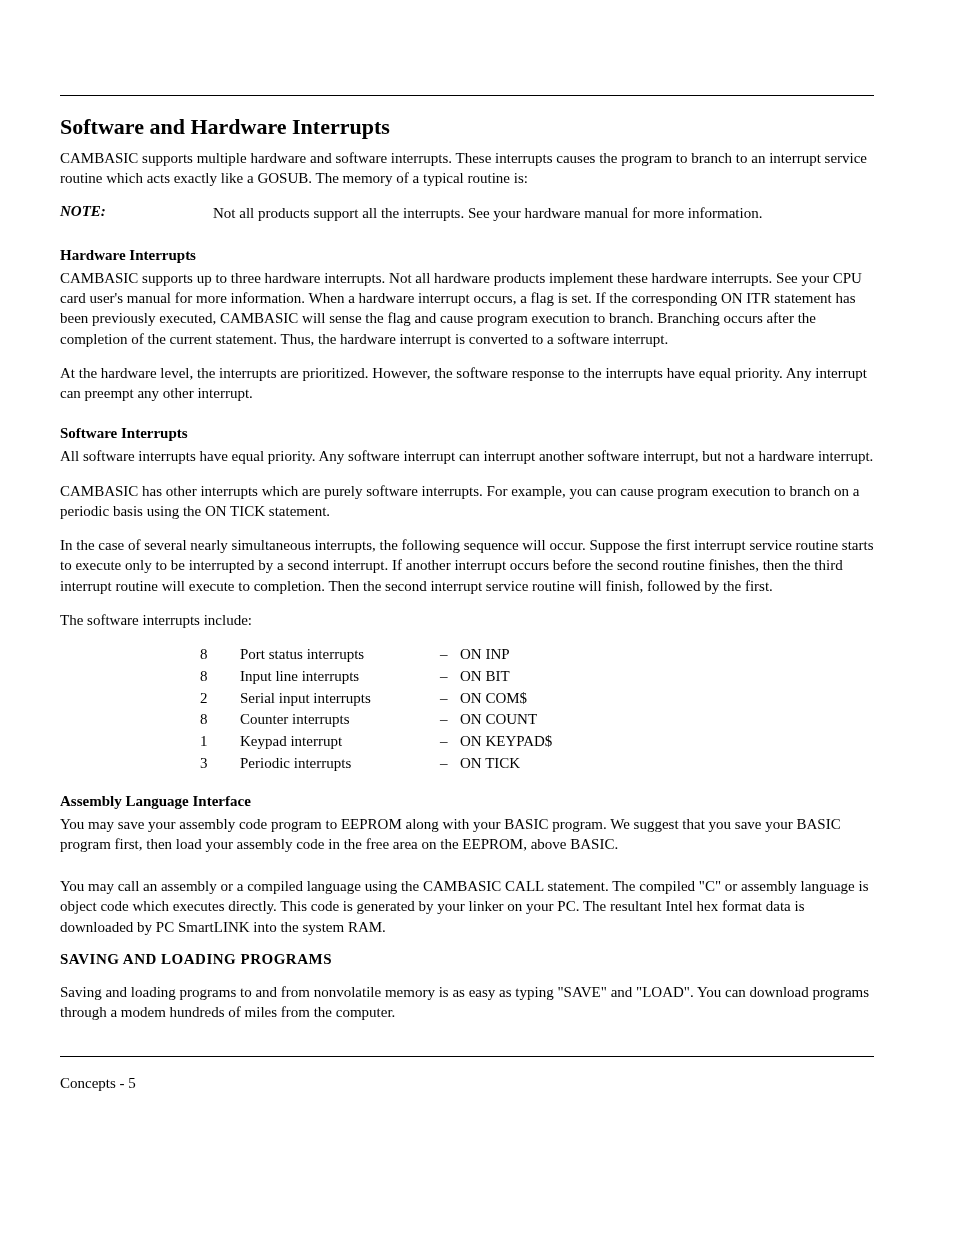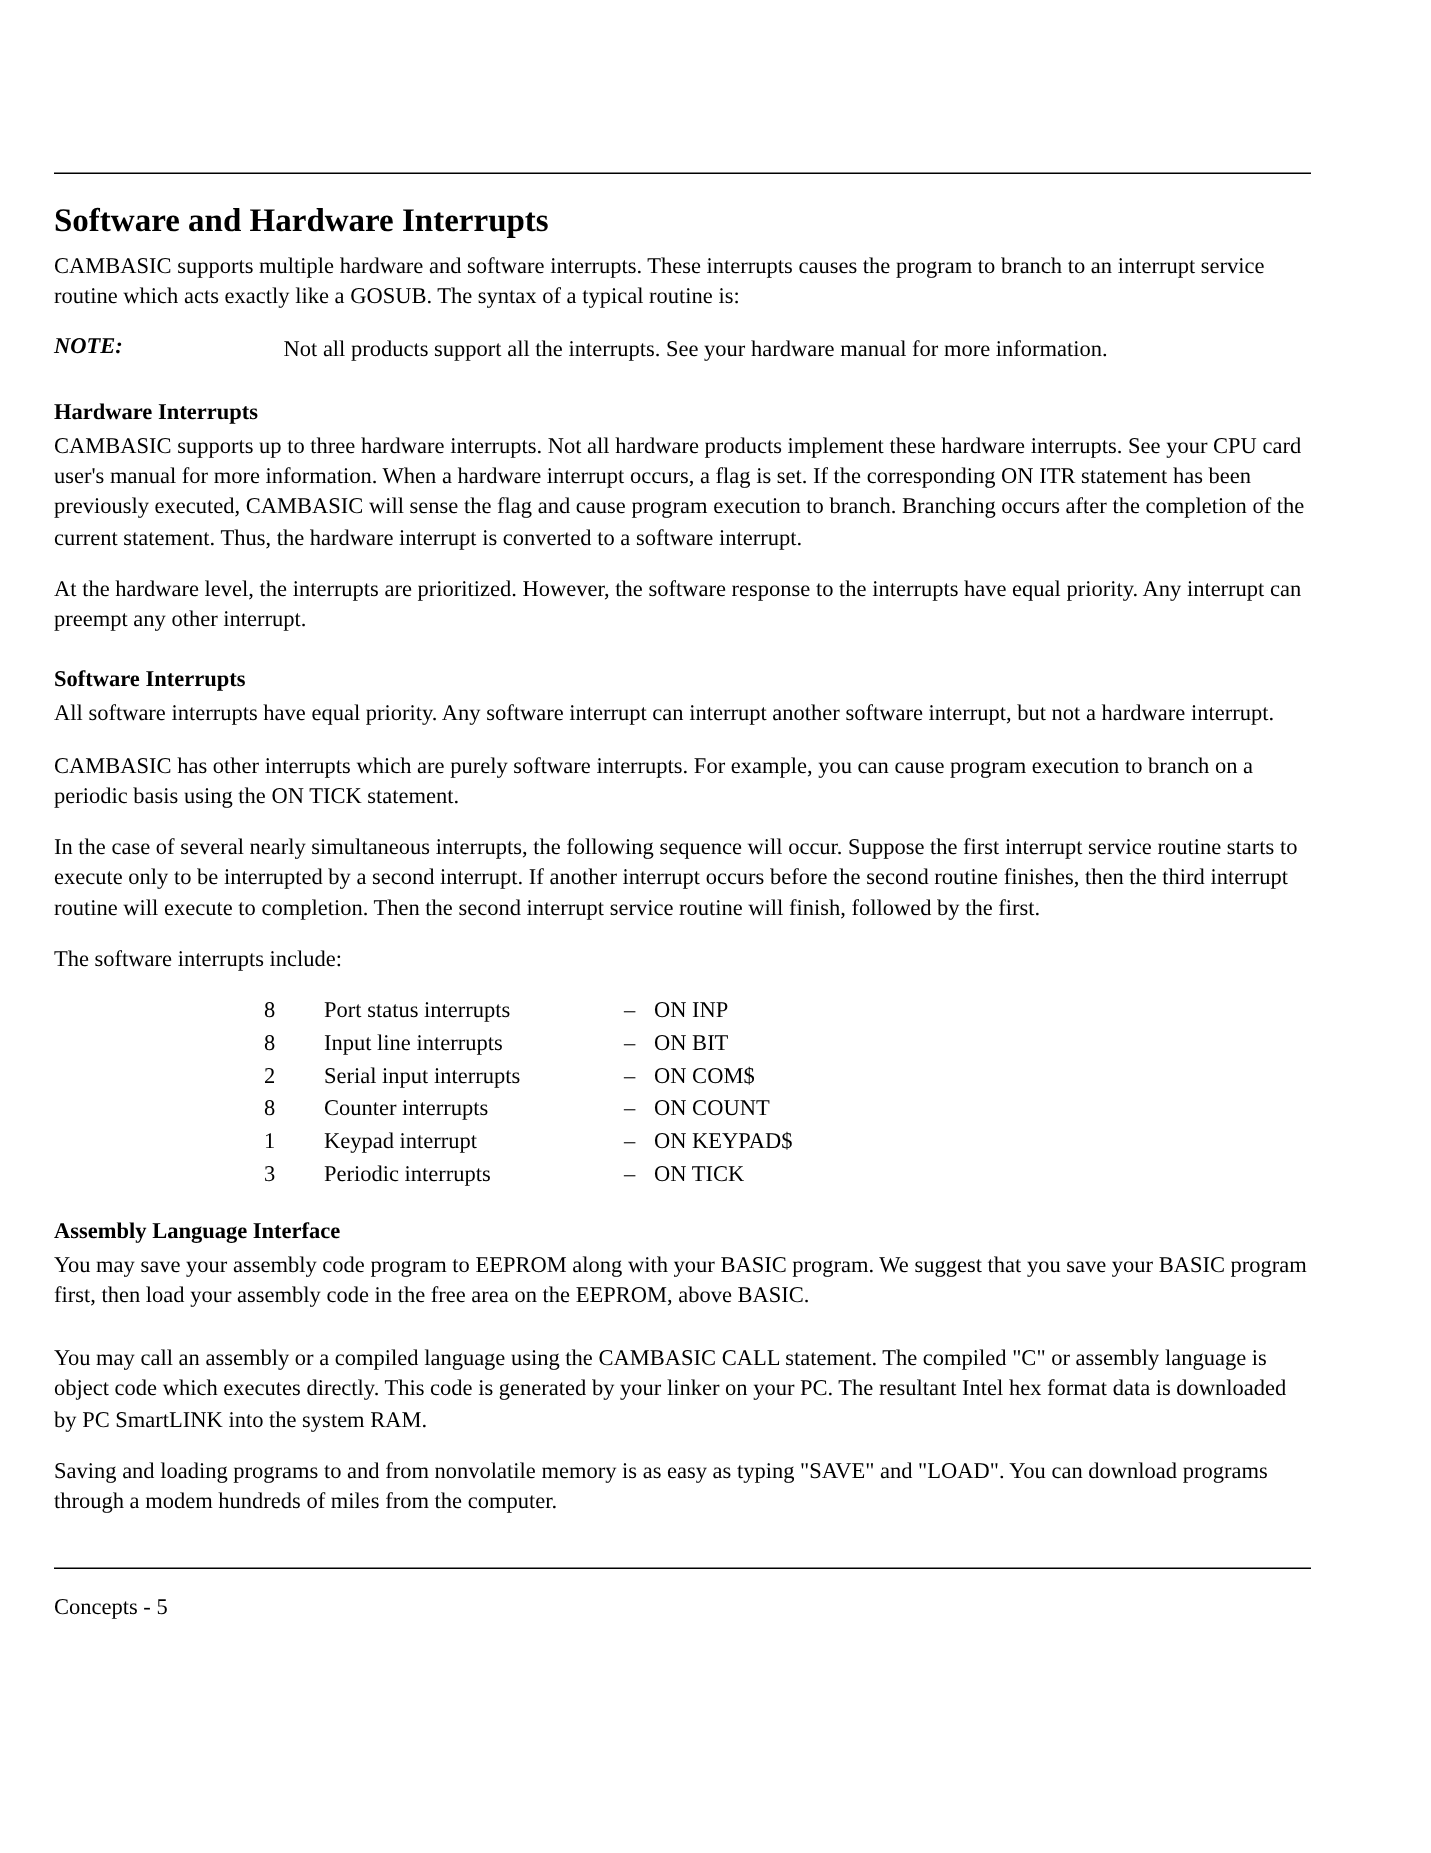"Software and Hardware Interrupts" .page { margin-top: 20px -> none; padding: 95px 80px 60px 36px -> 95px 80px 60px 60px }
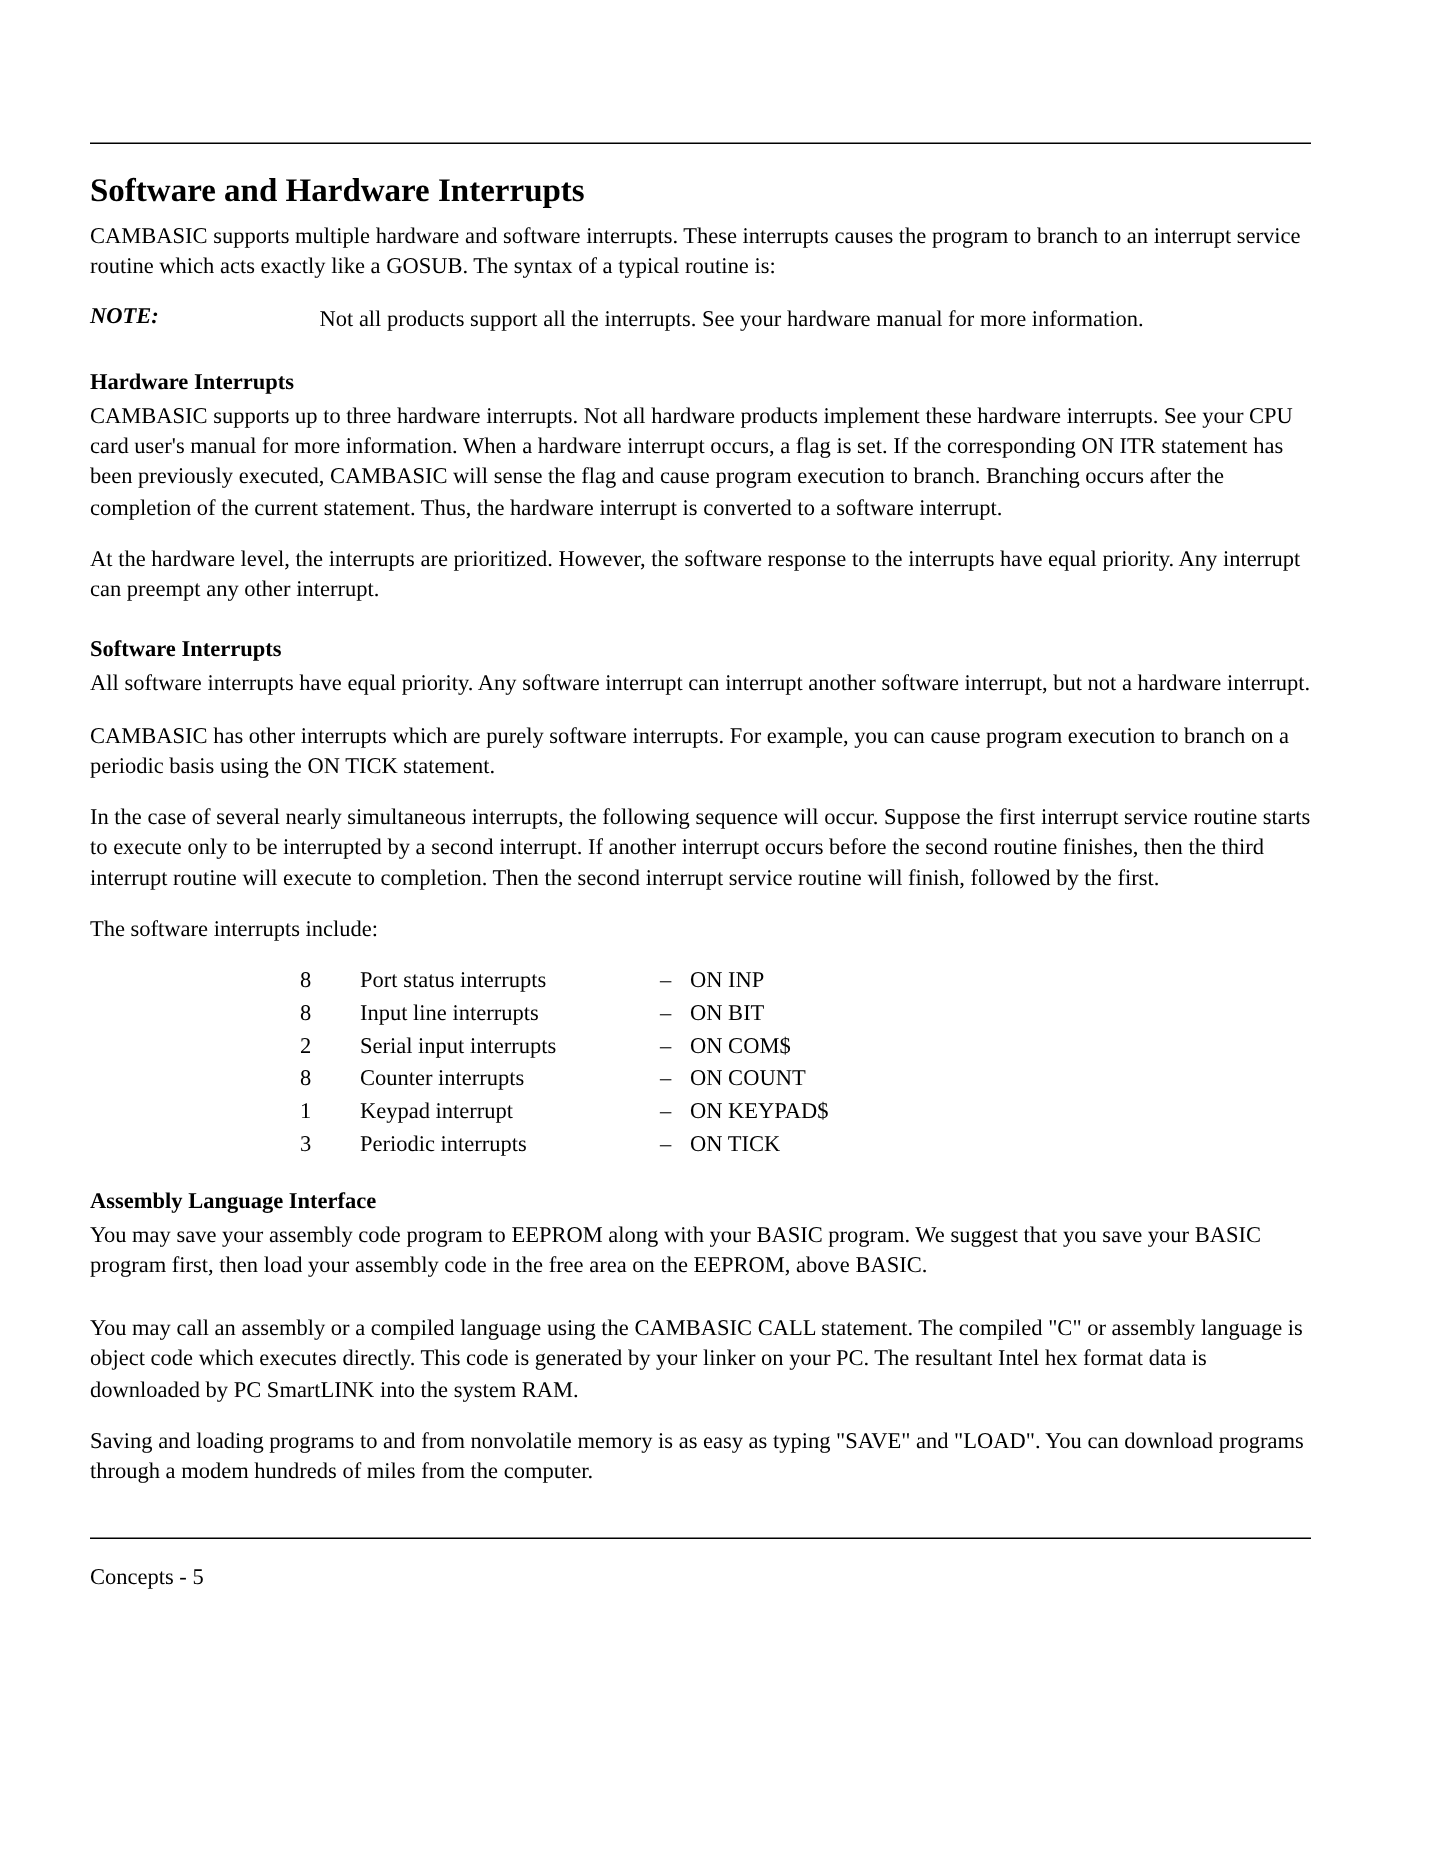"CAMBASIC supports multiple hardware and" p.body-text { text: syntax -> memory }
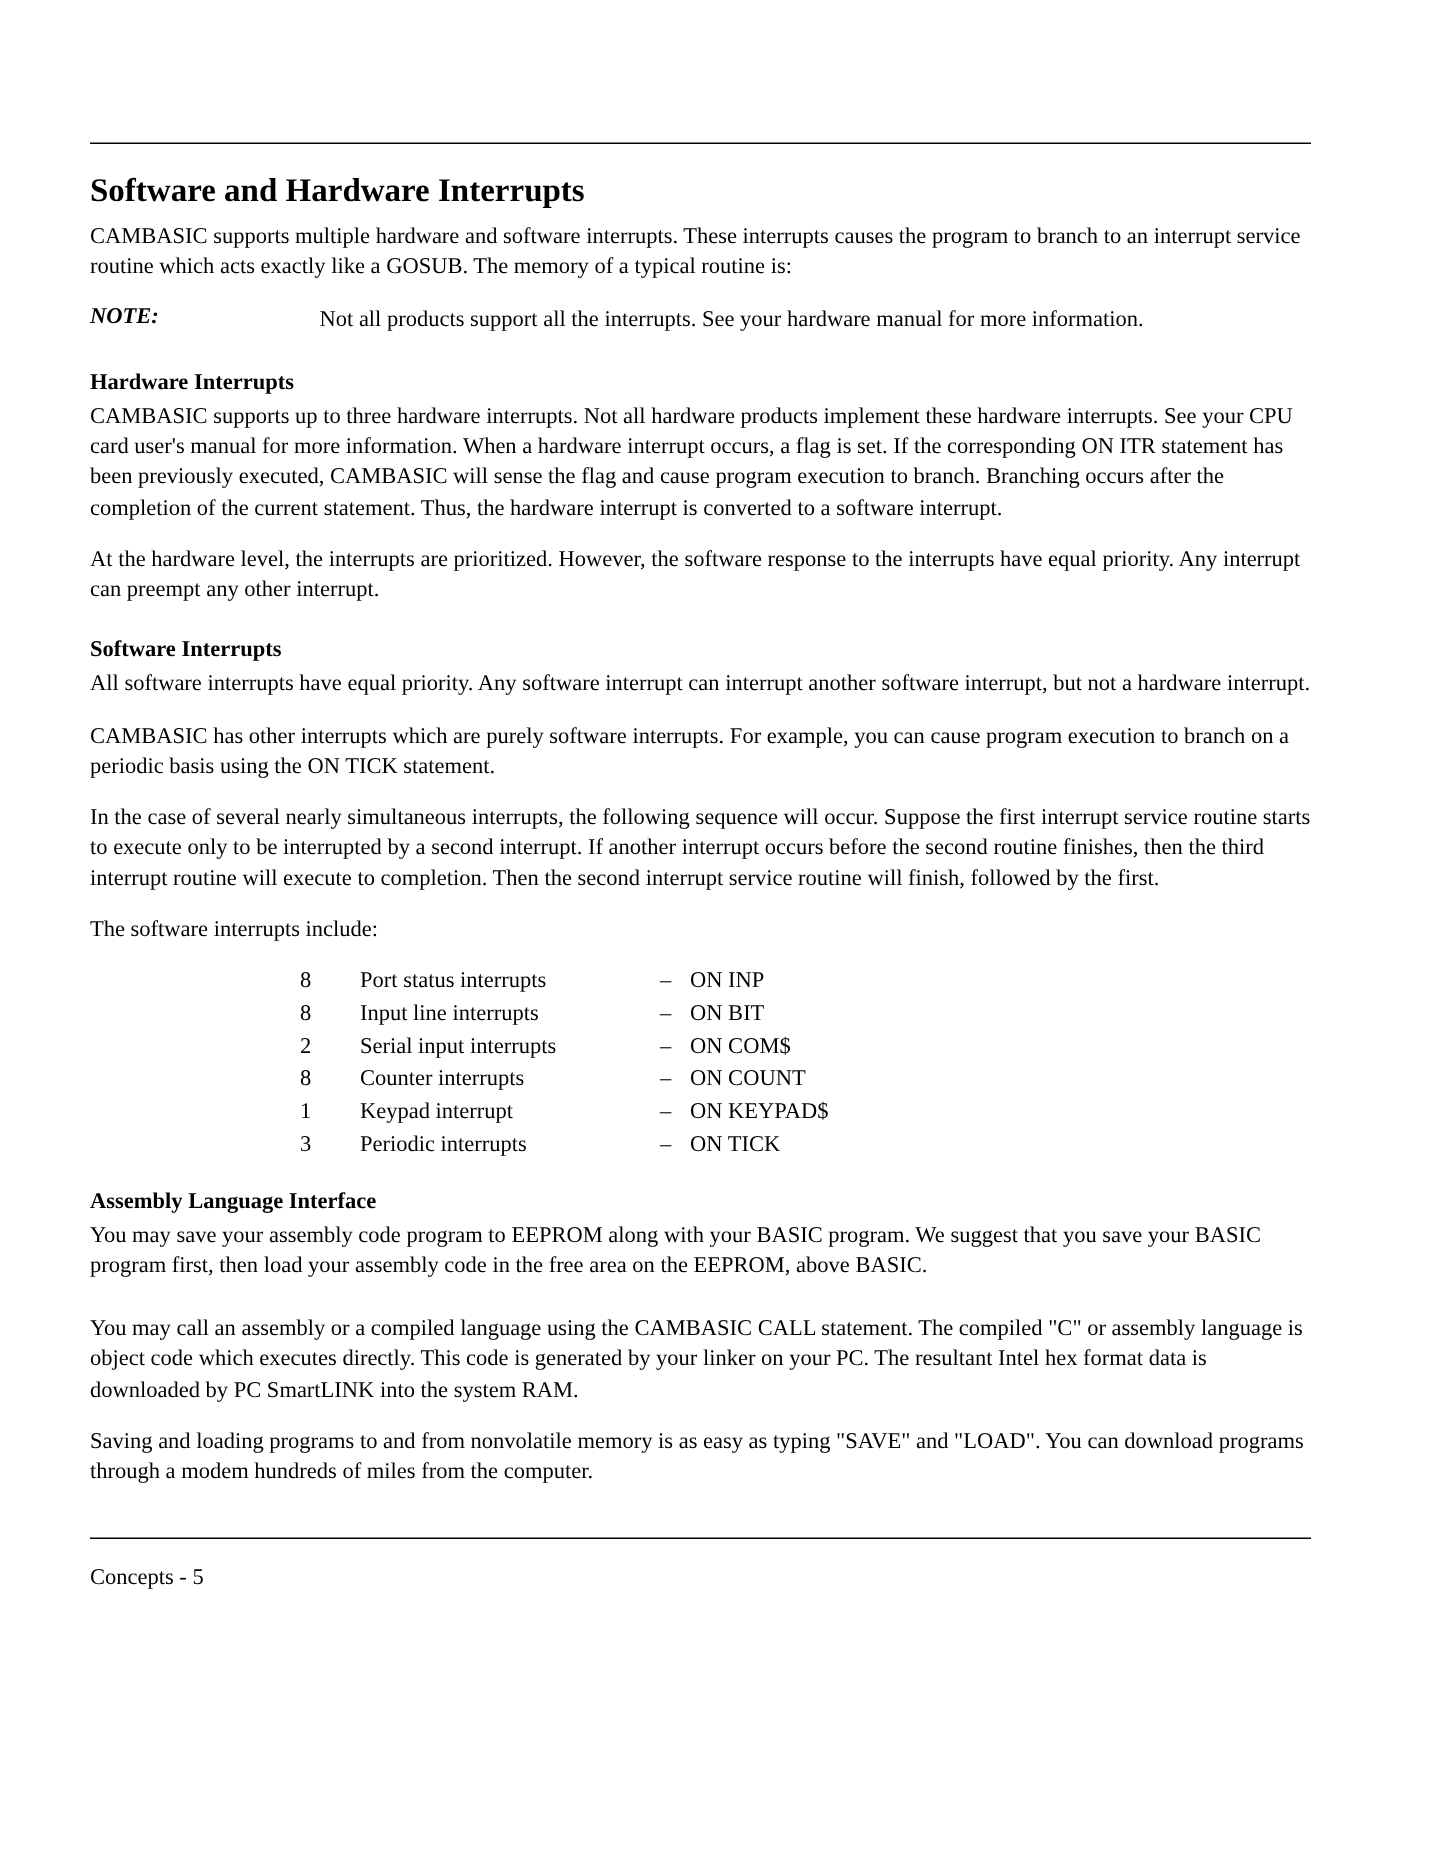"SAVING AND LOADING PROGRAMS" div.section-head { html: none -> <div>SAVING AND LOADING PROGRAMS</div> }
